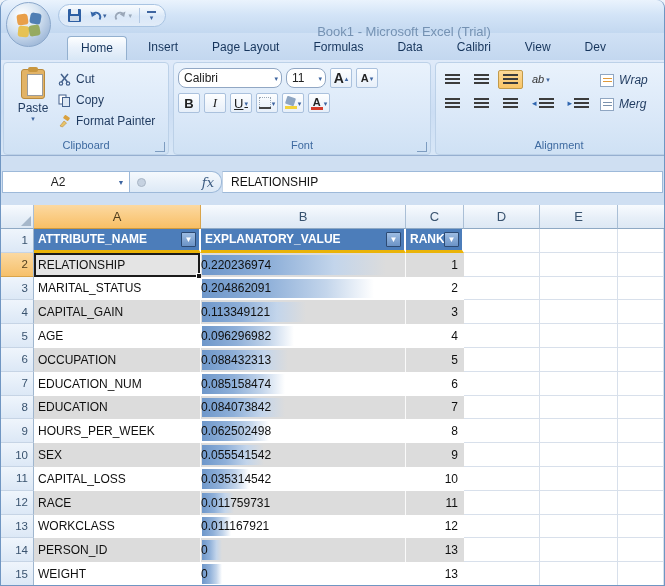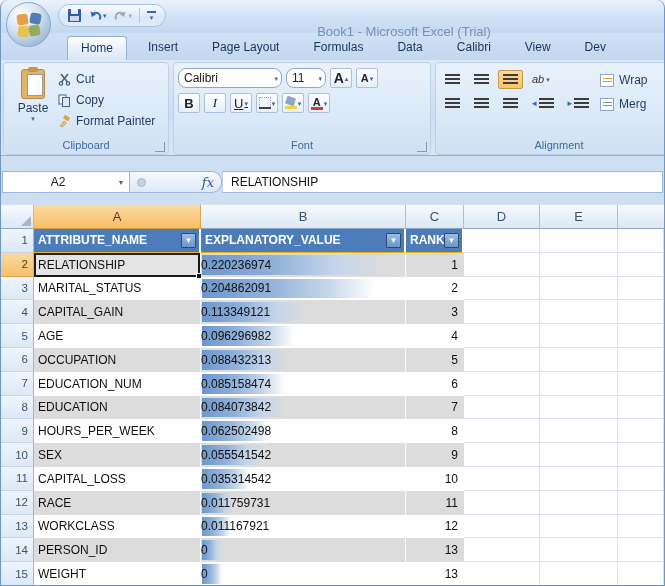"Wrap" .al-right { font-style: none -> italic }
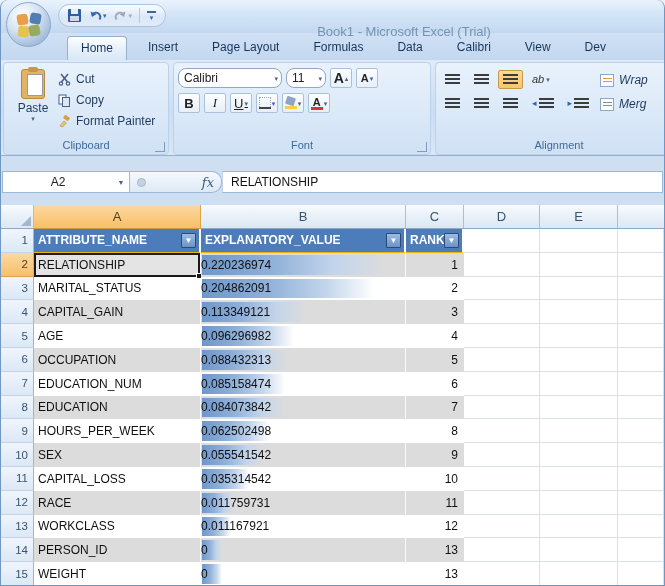"ATTRIBUTE_NAME" .thead { border-bottom: 1px solid #eab308 -> 3px solid #eab308 }
